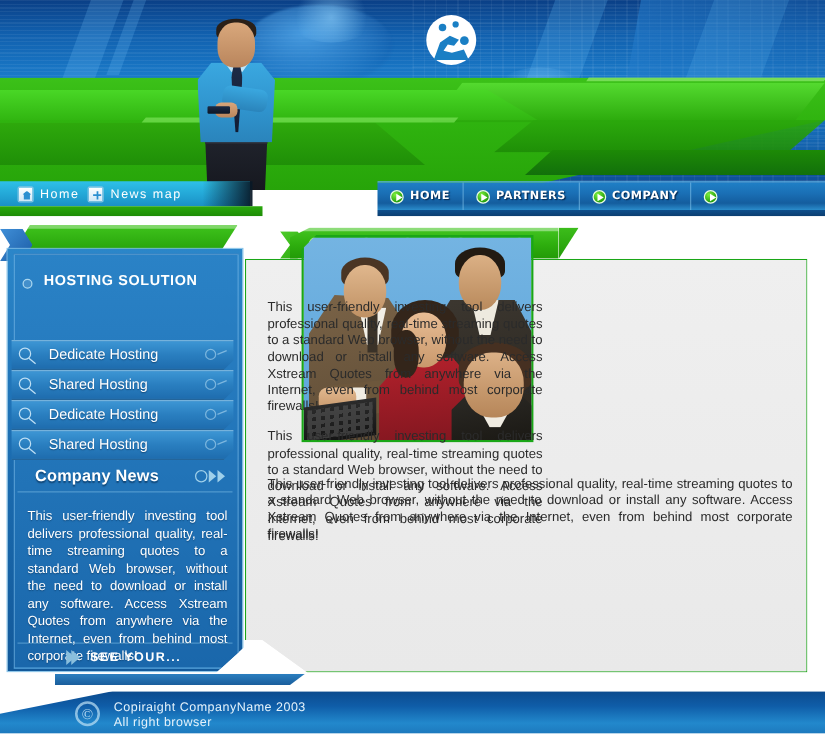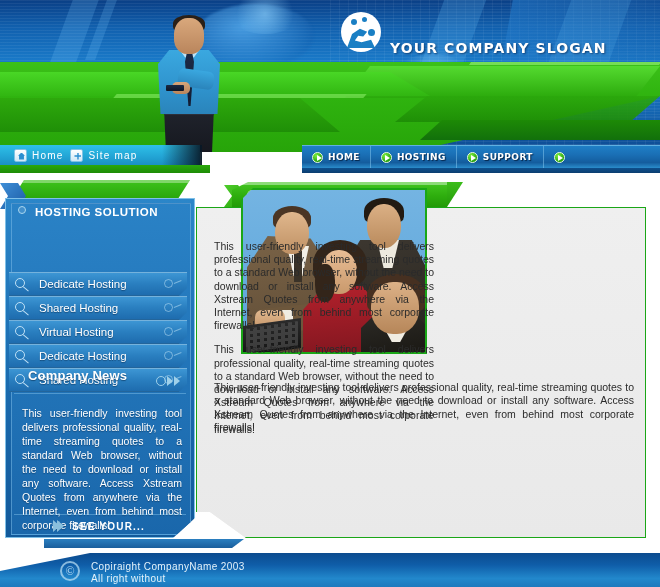"YOUR COMPANY SLOGAN" div.logo-slogan { html: <div>YOUR COMPANY SLOGAN</div> -> none }
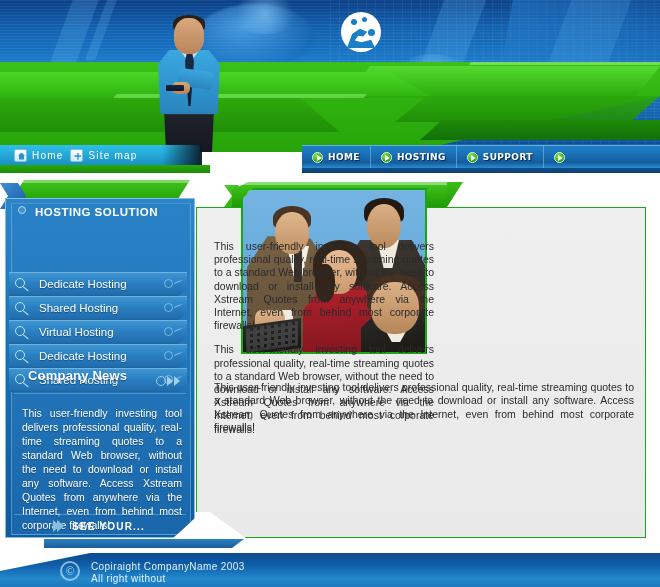"Site map" span.tbl-txt { text: Site -> News }
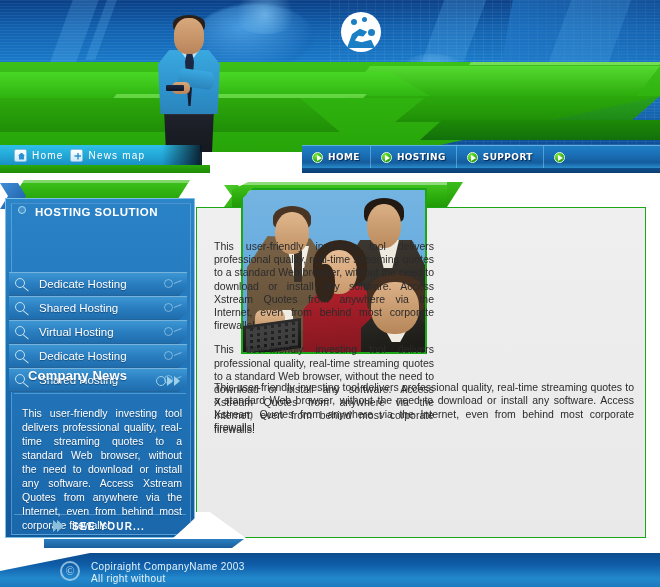"HOSTING" span.nav-label { text: HOSTING -> PARTNERS }
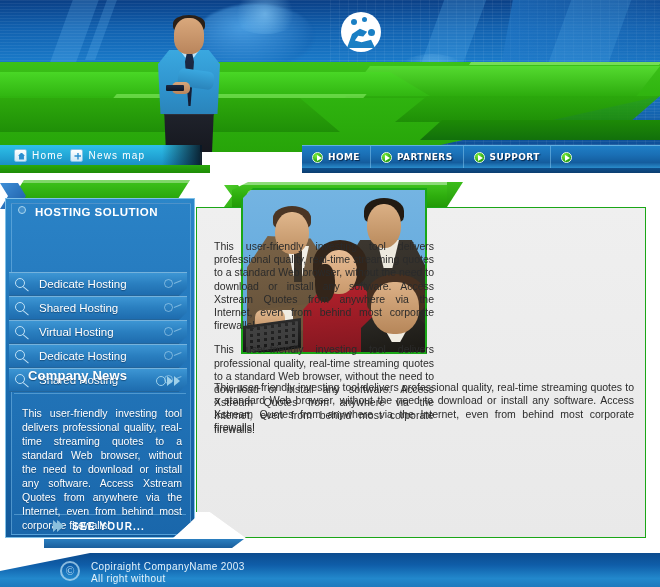"SUPPORT" span.nav-label { text: SUPPORT -> COMPANY }
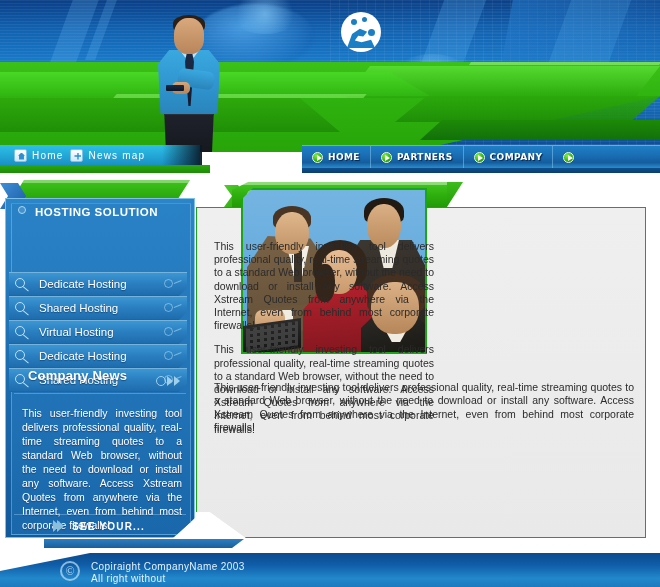"HOSTING SOLUTION" .sb-head { align-items: flex-start -> flex-end }
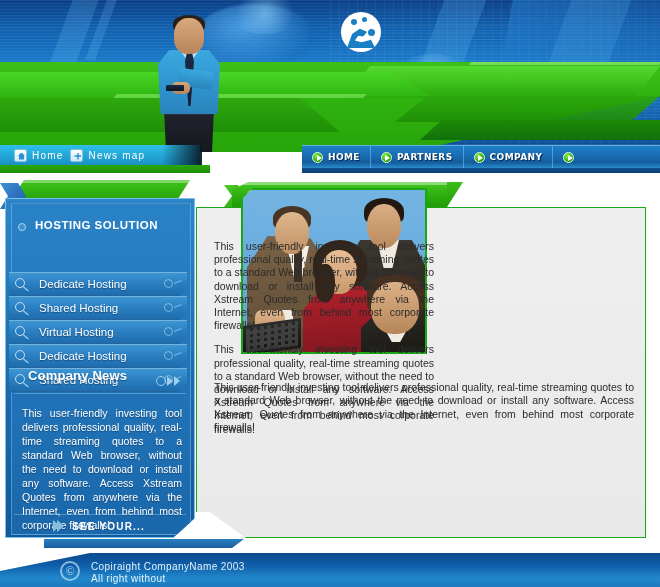"Virtual Hosting" div.sb-item { html: <div> <span></span> <span>Virtual Hosting</span> <span></span> </div> -> none }
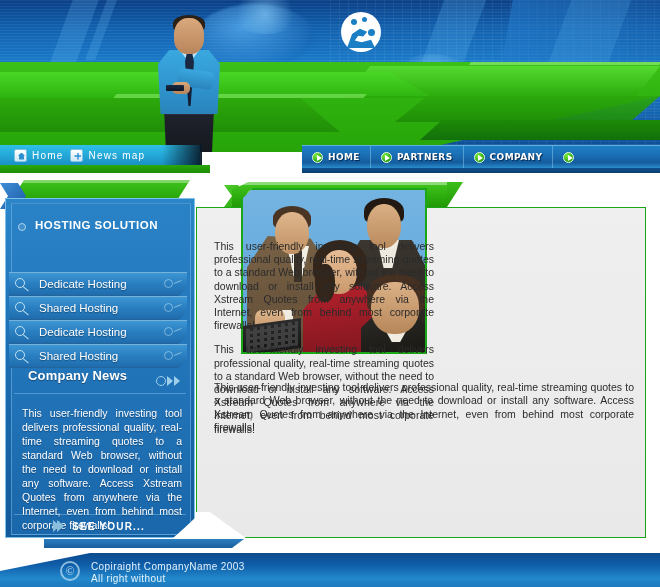"Company News" .news-head { align-items: none -> center }
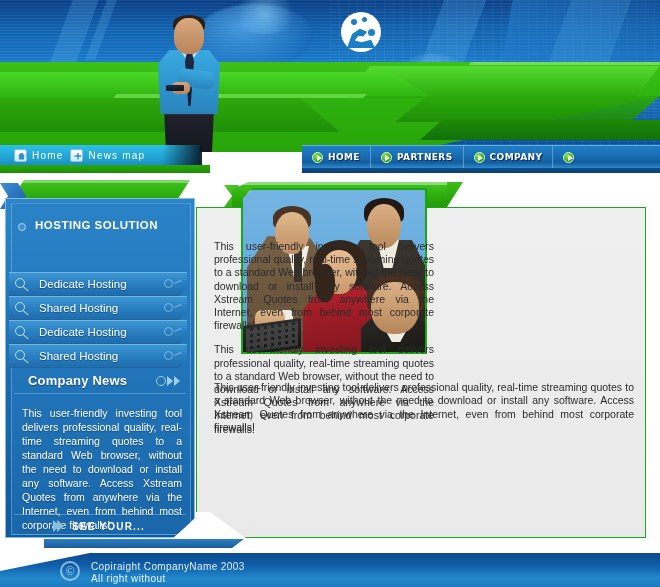"All right without" div { text: without -> browser }
